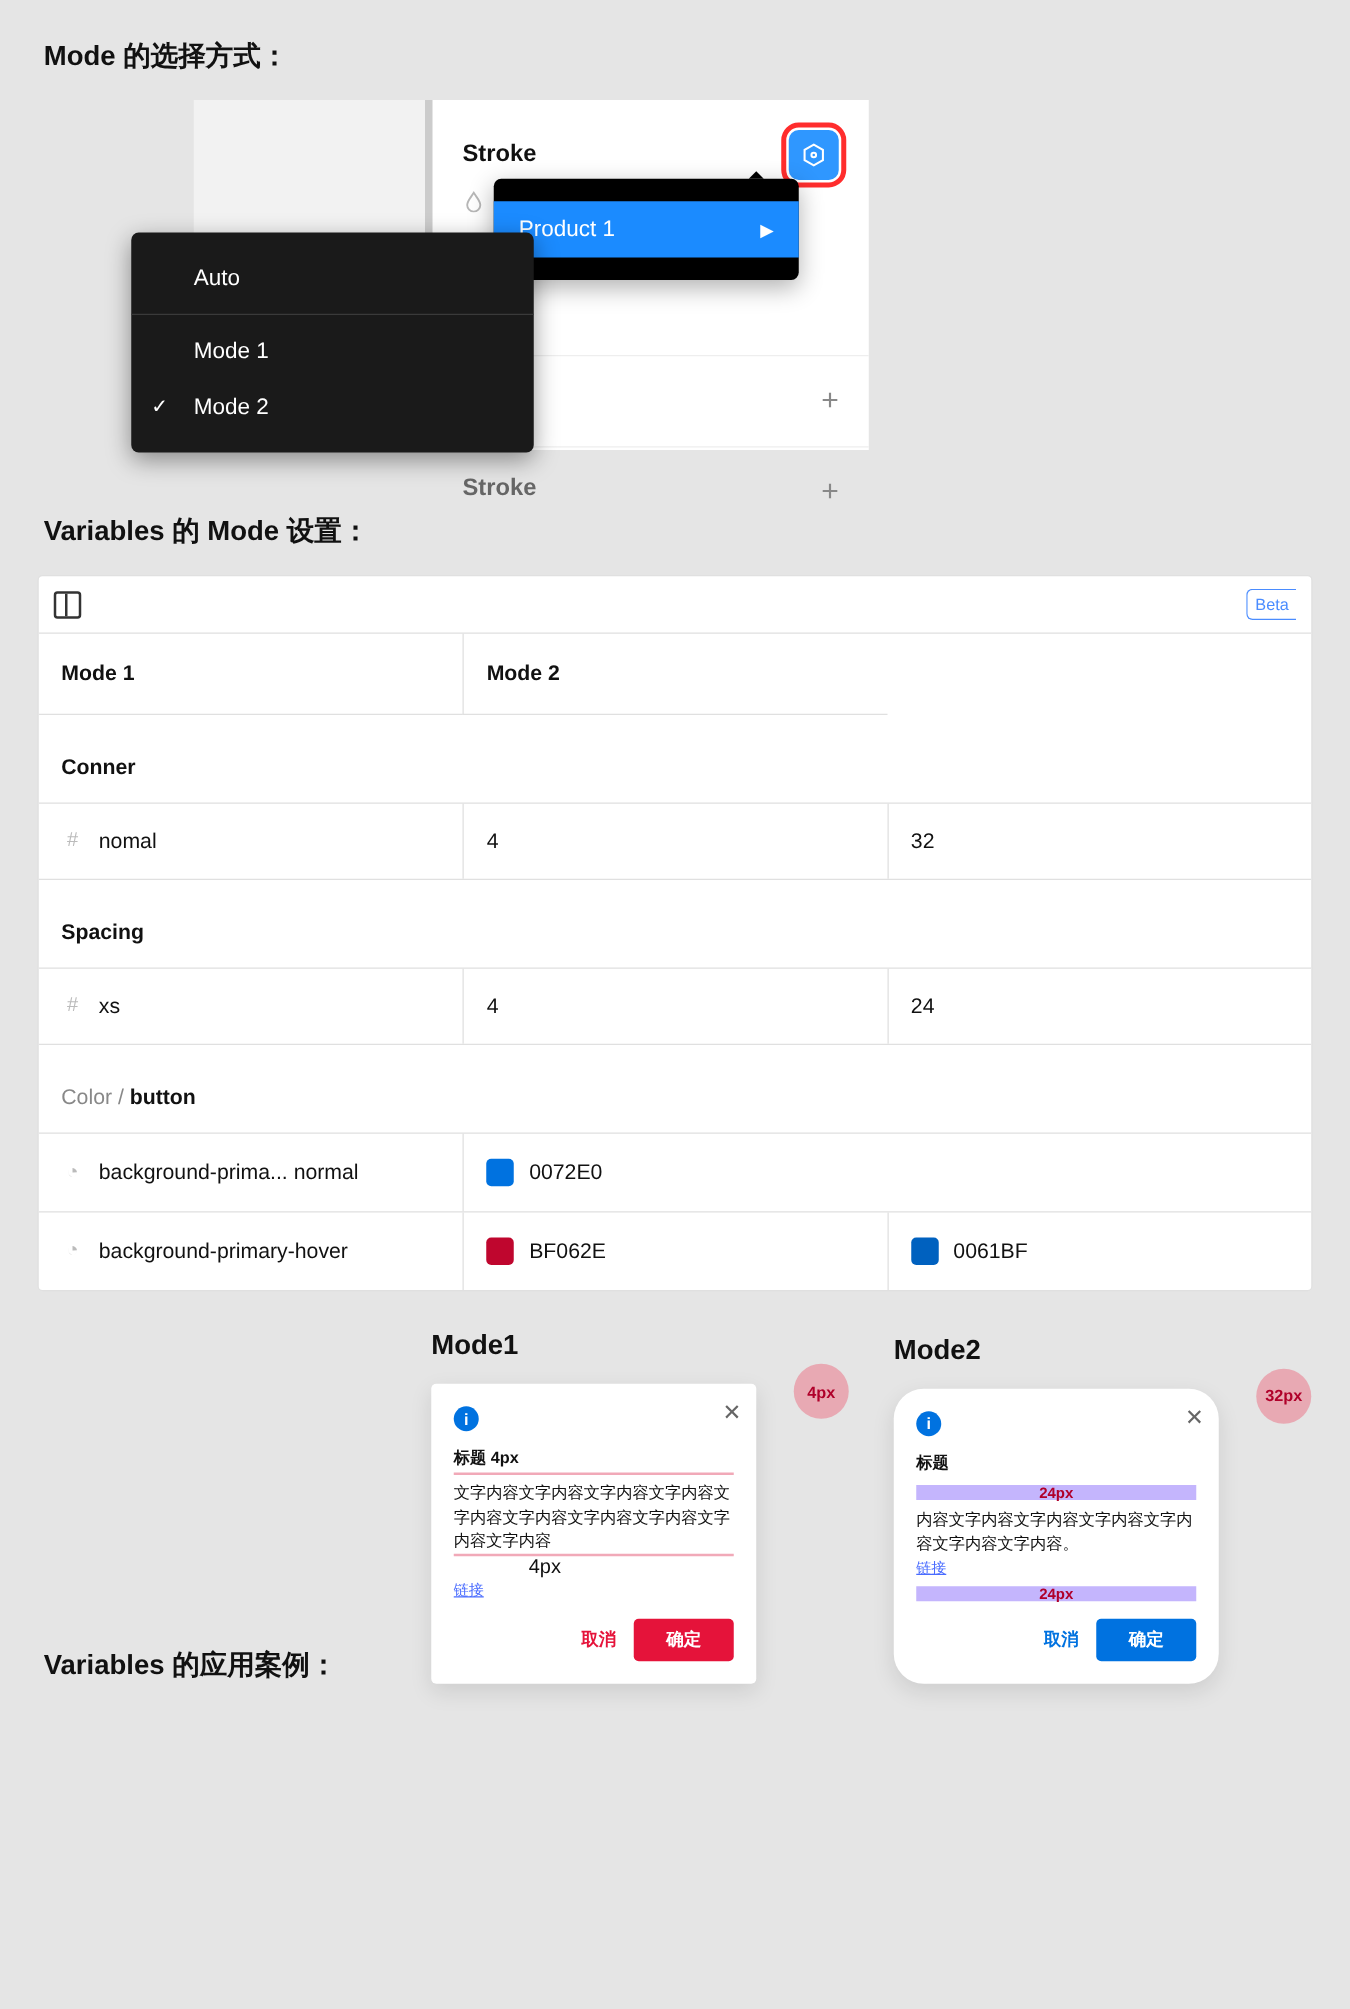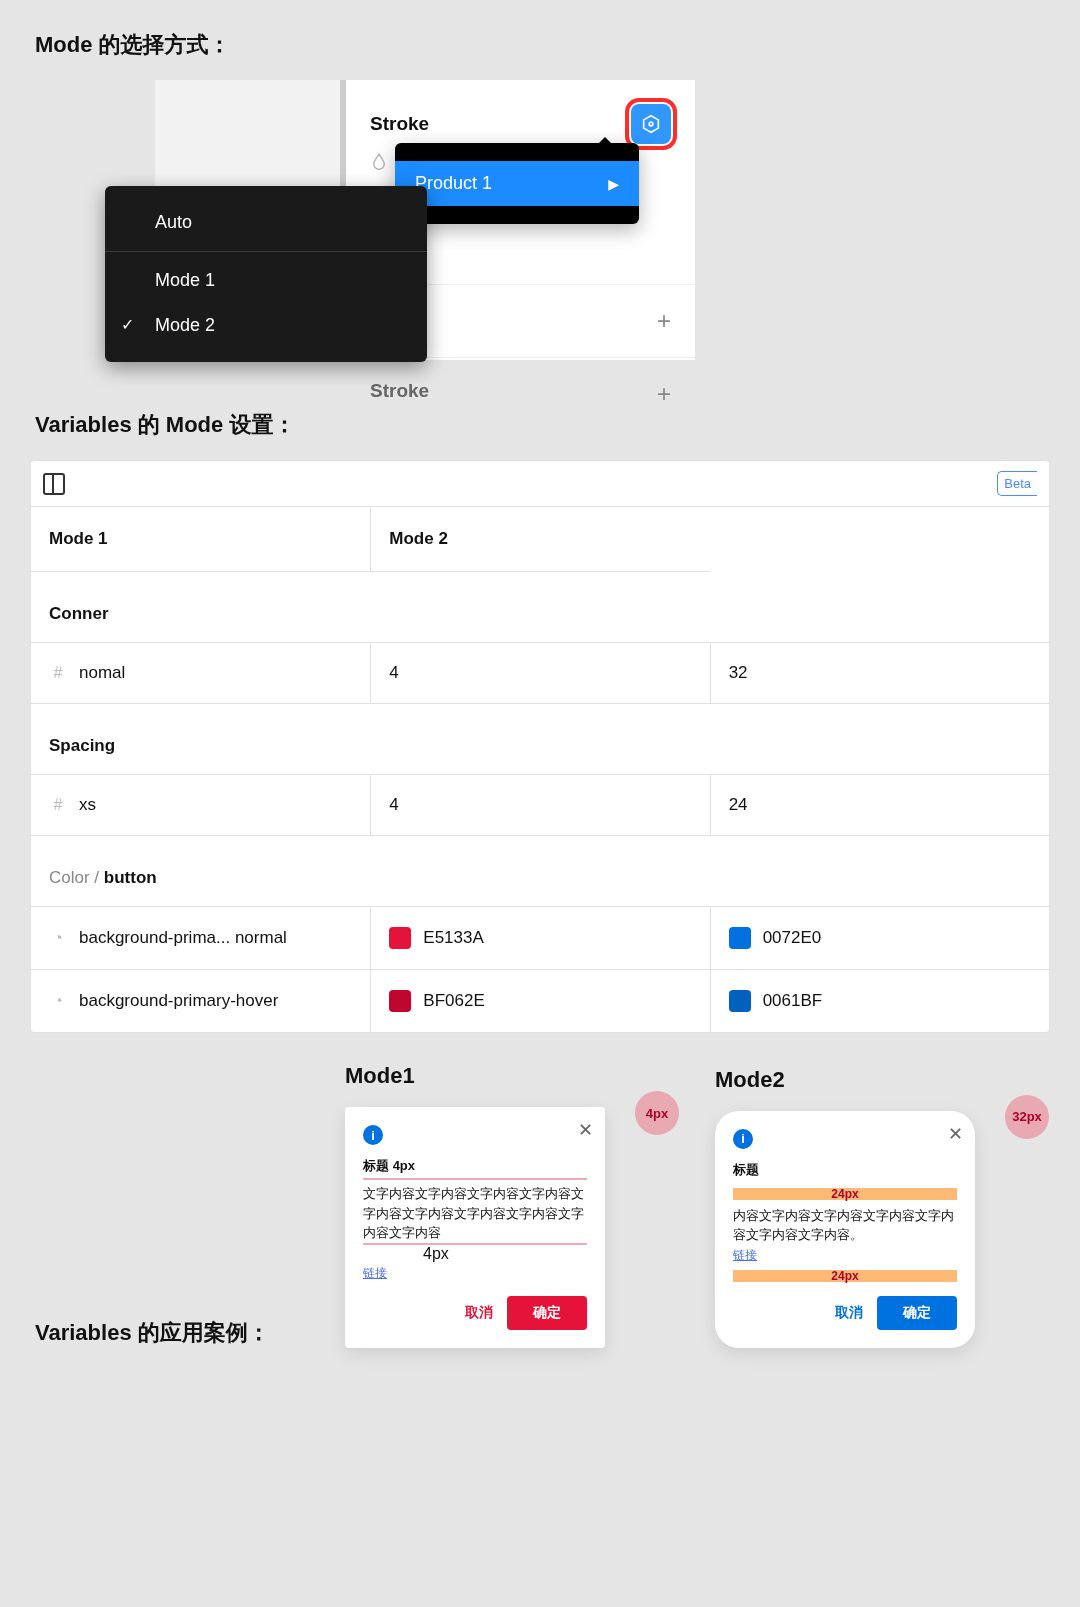"E5133A" div { html: <div> <span></span> <span>E5133A</span> </div> -> none }
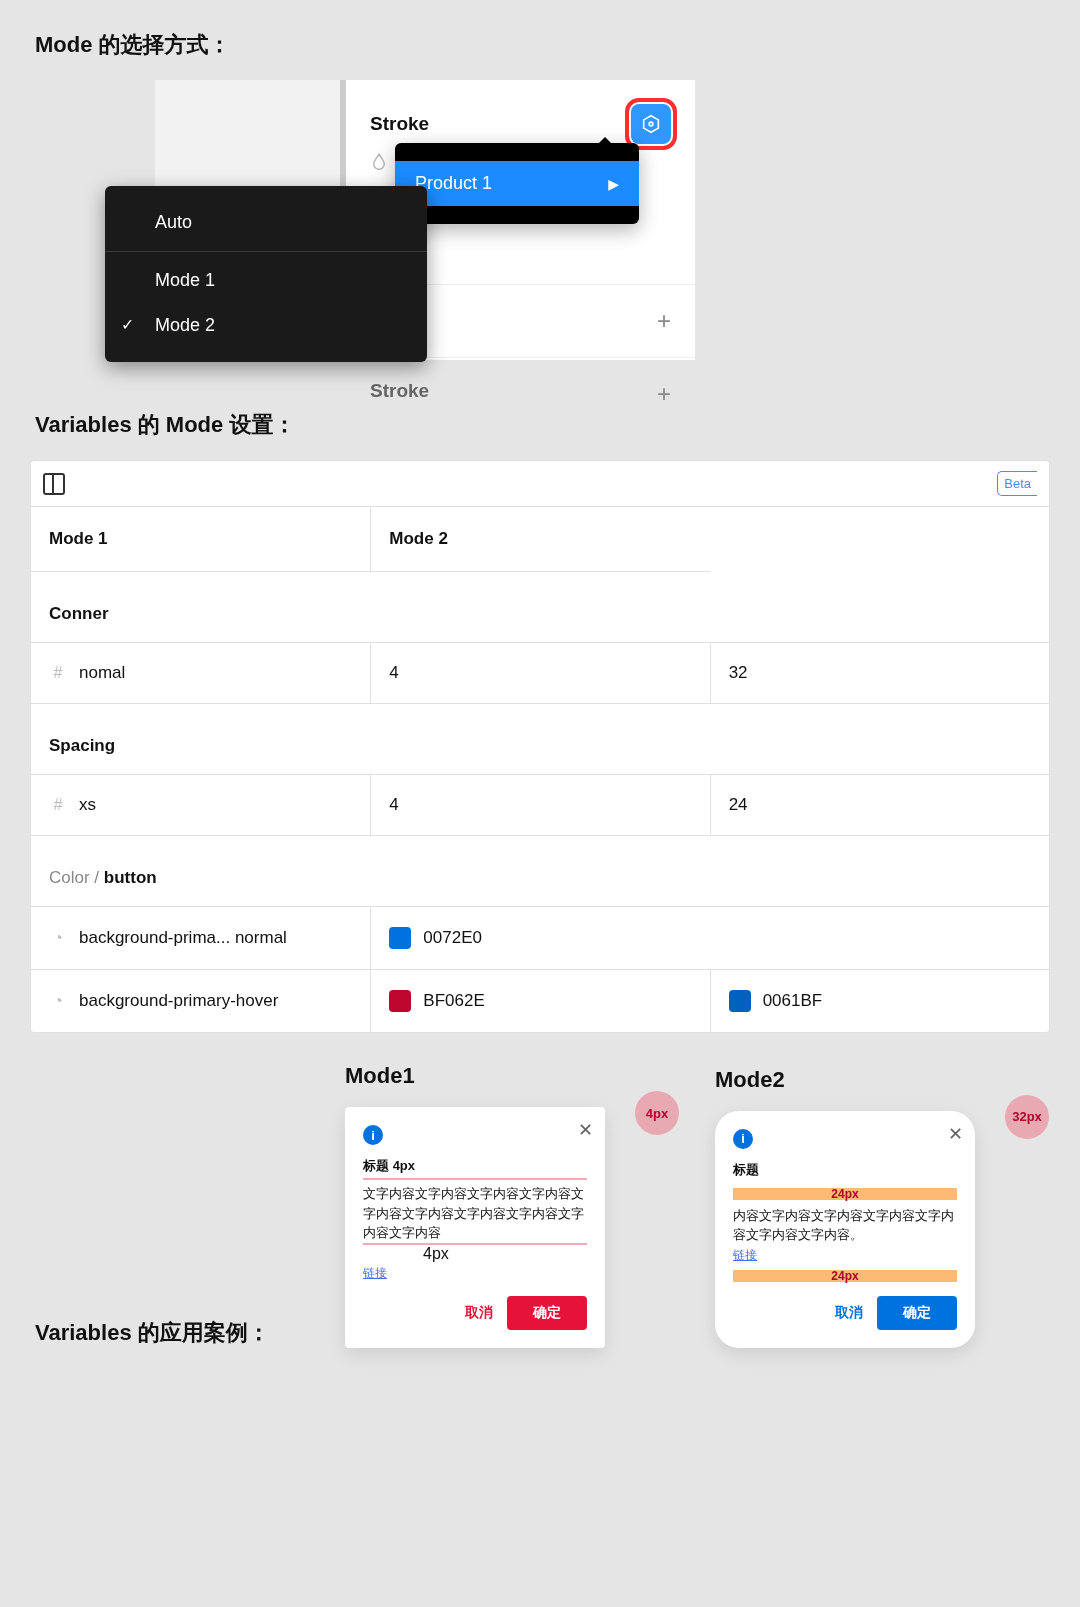"24px" .spacer-bar { background: #fdba74 -> #c4b5fd }
